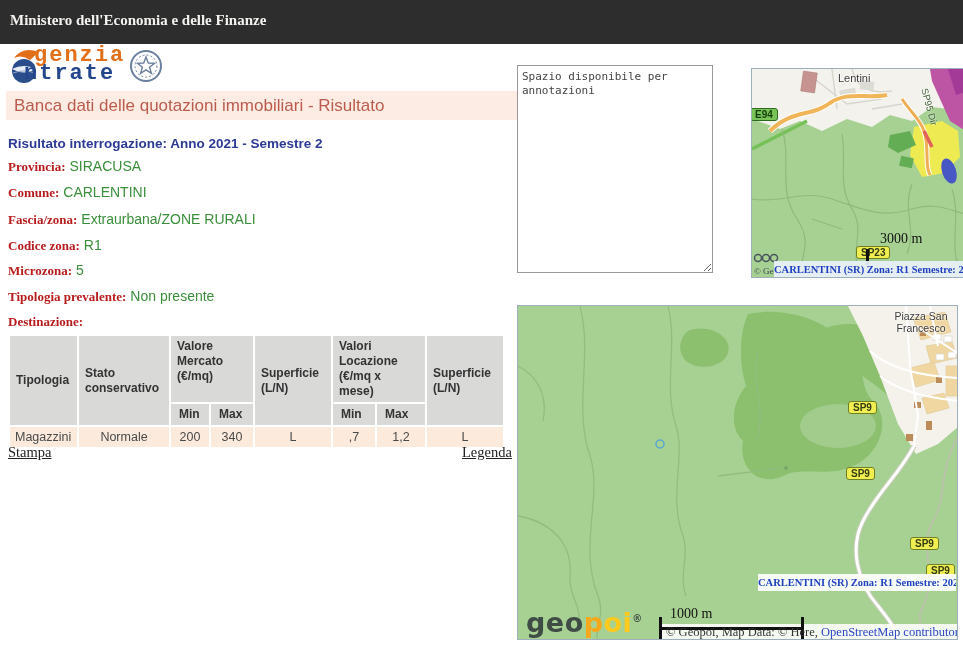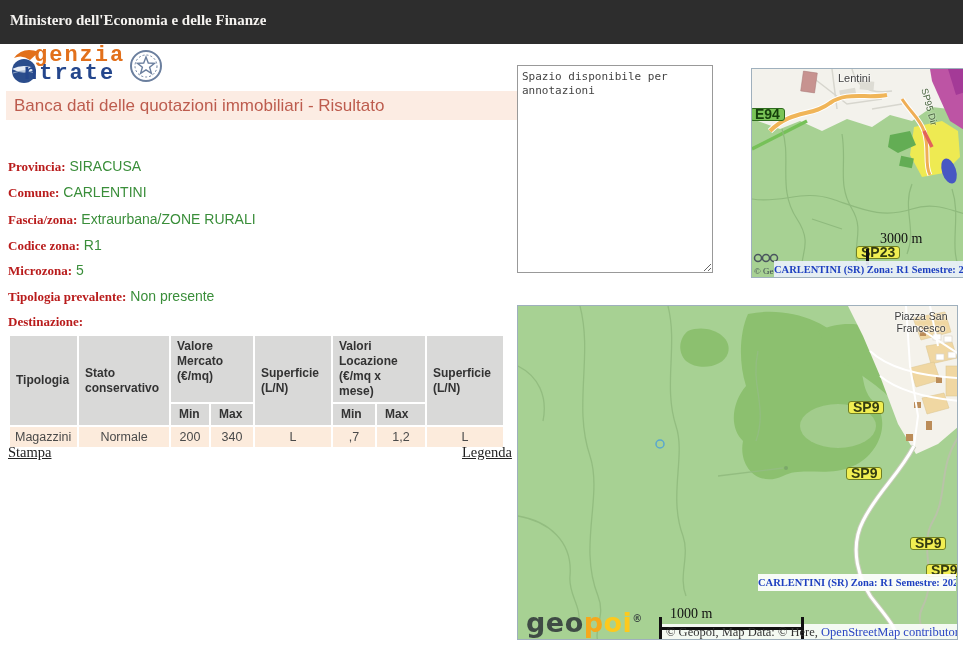"E94" .shield { font-size: 14px -> 10px }
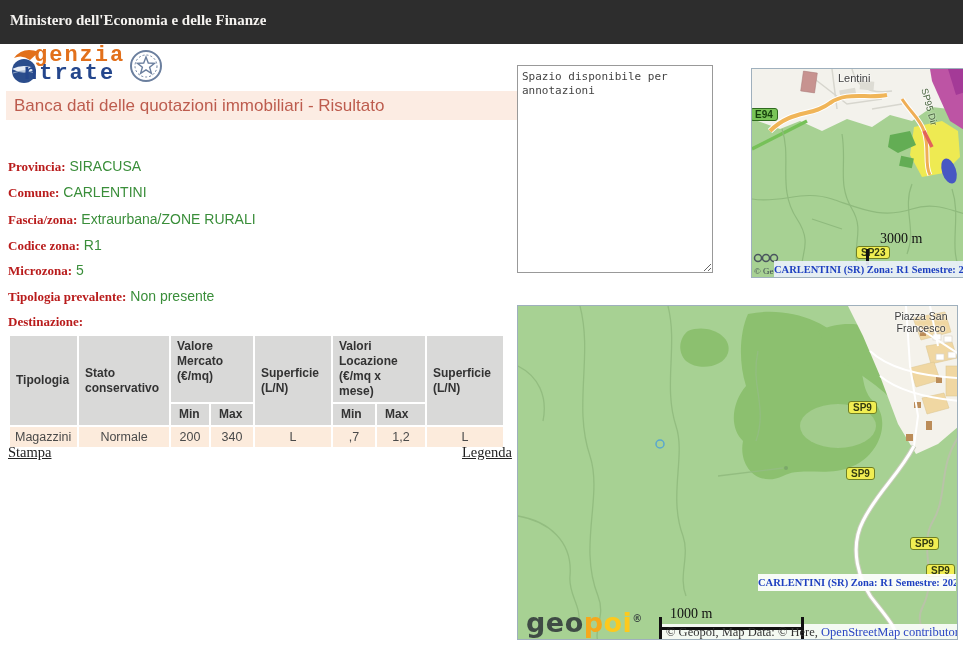"Risultato interrogazione: Anno 2021 -" div.result-heading { html: none -> <div>Risultato interrogazione: Anno 2021 - Semestre 2</div> }
